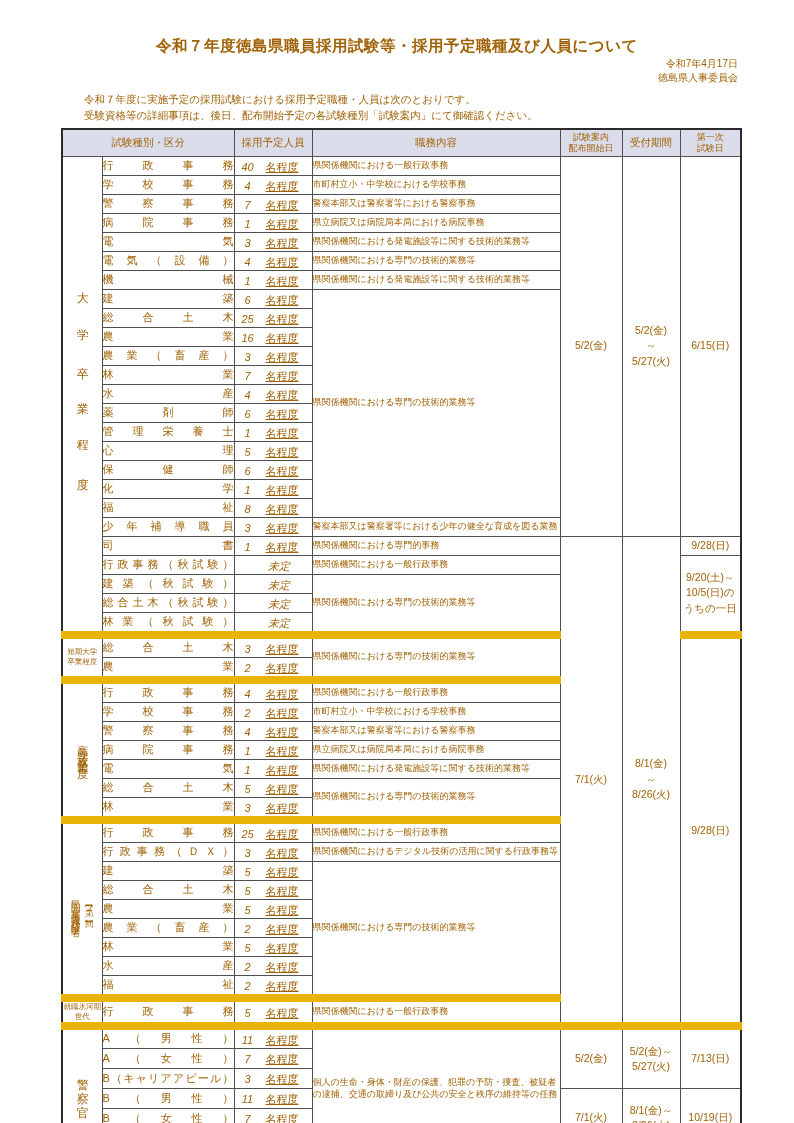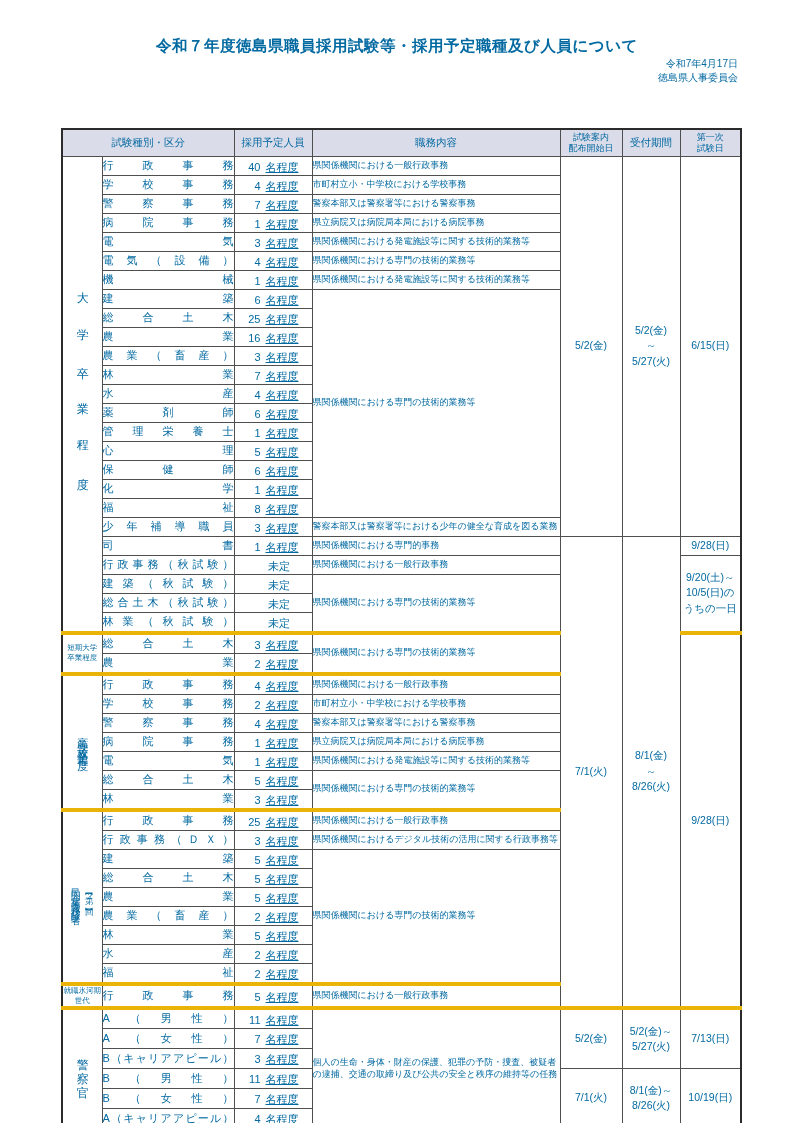"令和７年度徳島県職員採用試験等・採用予定職種及び人員について" .page { color: #0369a1 -> #a16207 }
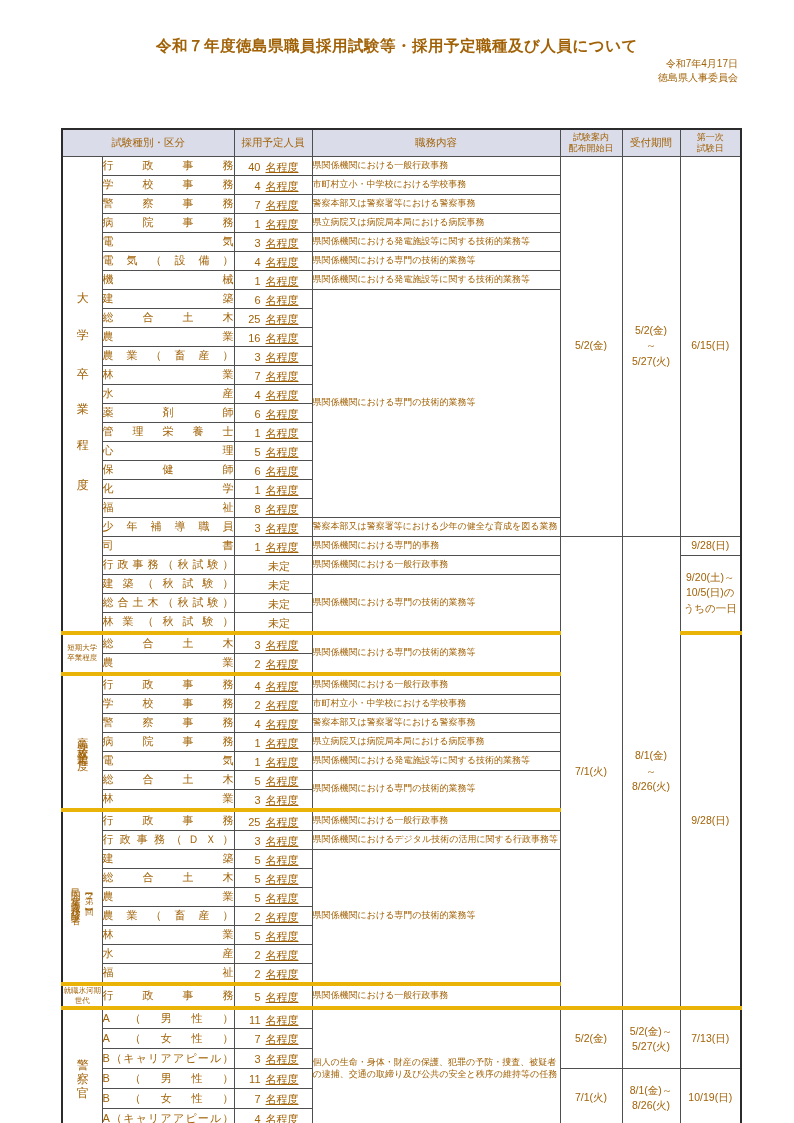"令和７年度に実施予定の採用試験における採用予定職種・人員は次のとおりです。" div { html: none -> <div>令和７年度に実施予定の採用試験における採用予定職種・人員は次のとおりです。</div> }
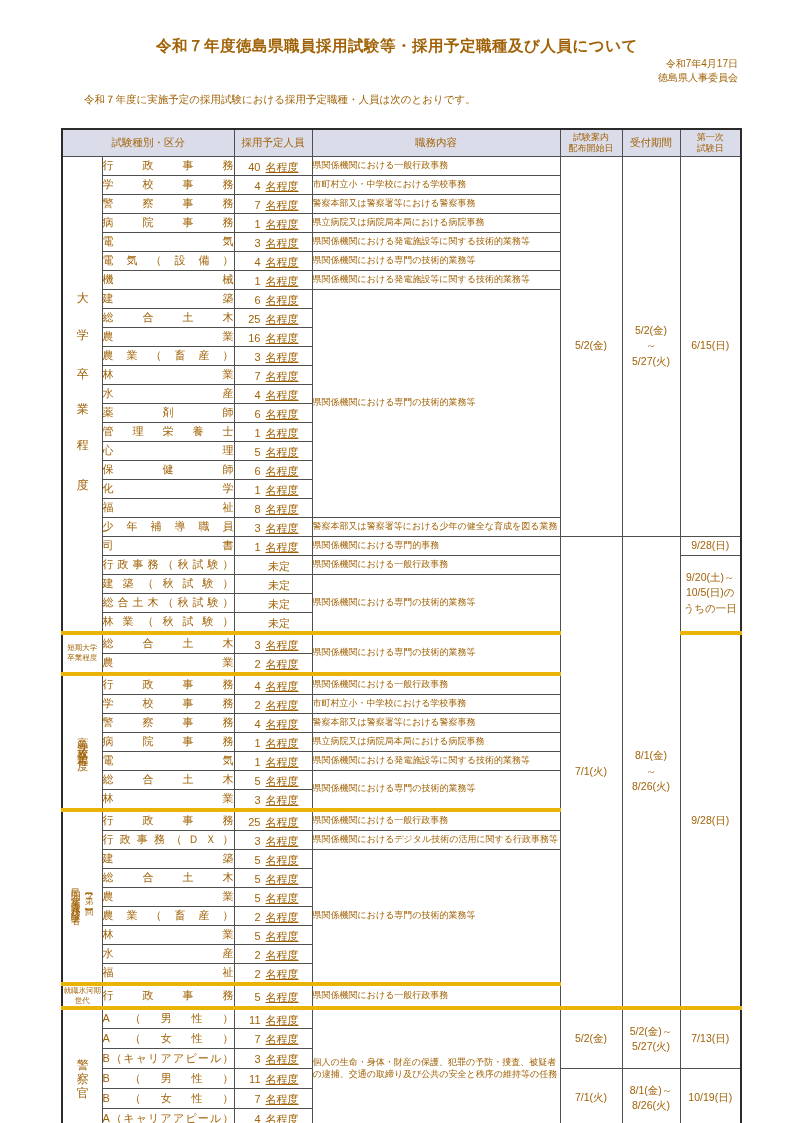"受験資格等の詳細事項は、後日、配布開始予定の各試験種別「試験案内」にて御確認くだ" div { html: none -> <div>受験資格等の詳細事項は、後日、配布開始予定の各試験種別「試験案内」にて御確認ください。</div> }
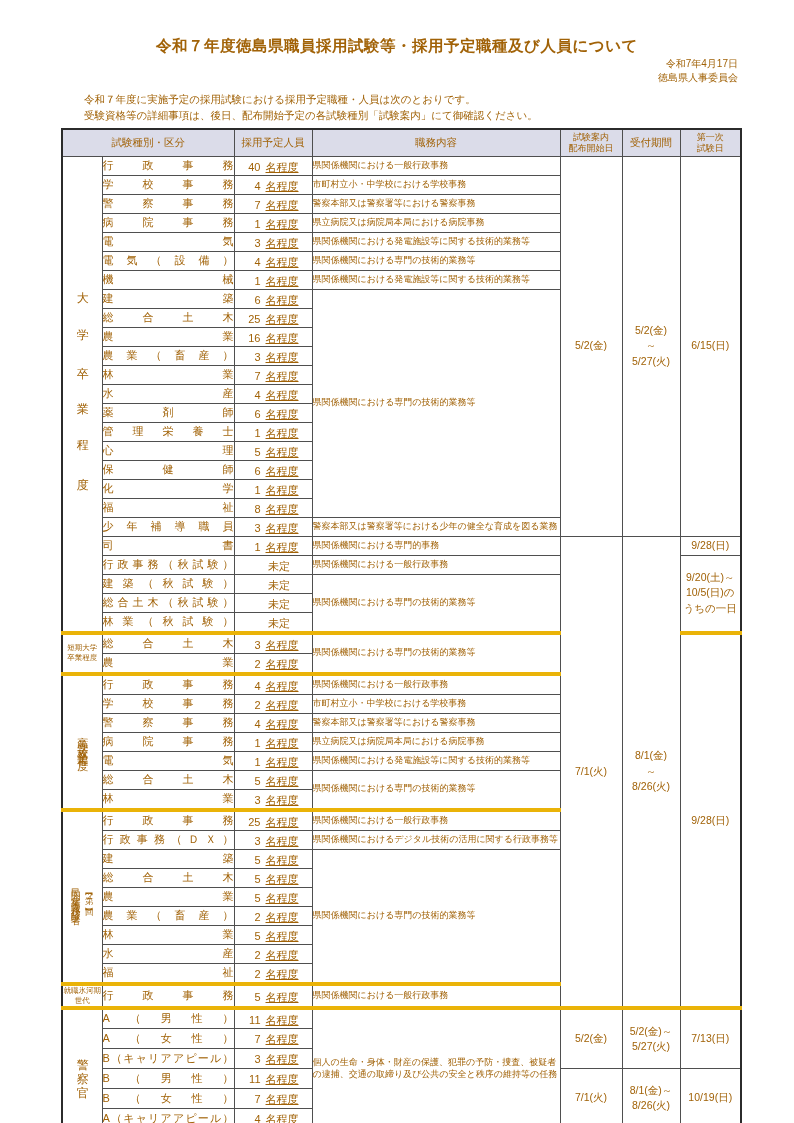"40" td.cnt .num { font-style: none -> italic; text-align: right -> center }
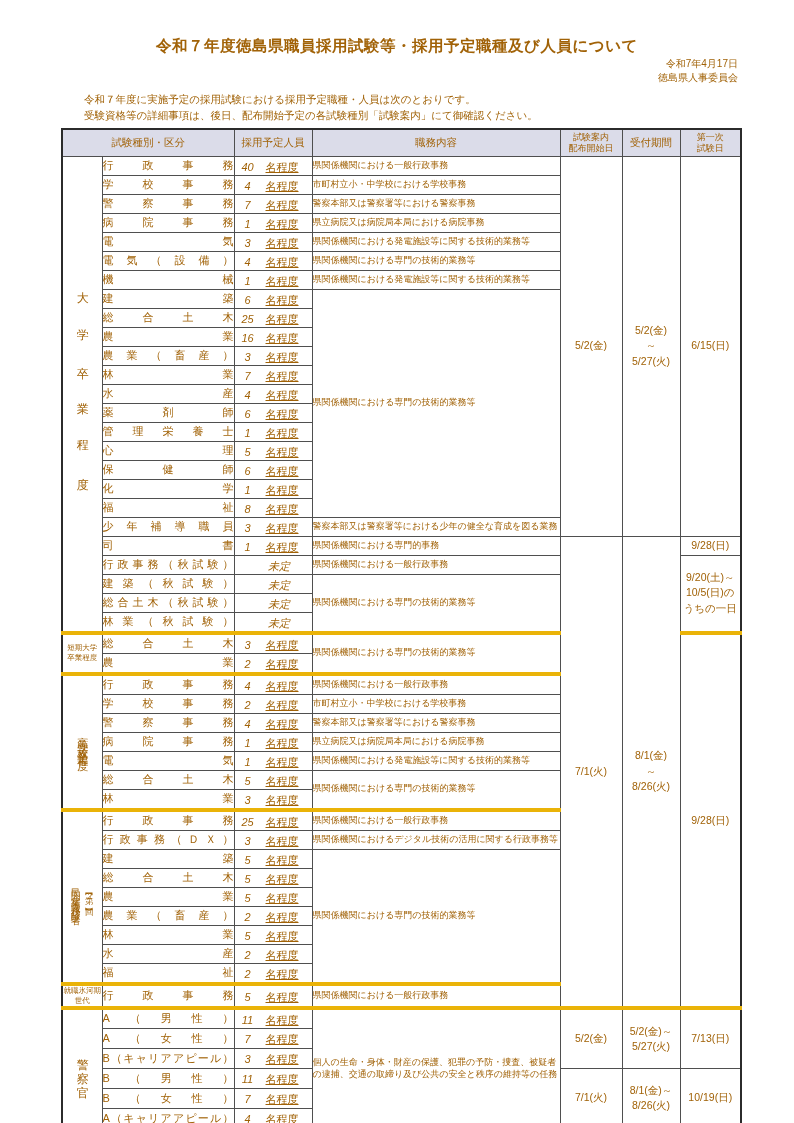"短期大学" tbody tr.thick td { border-top: 4px solid #eab308 -> 8px solid #eab308 }
